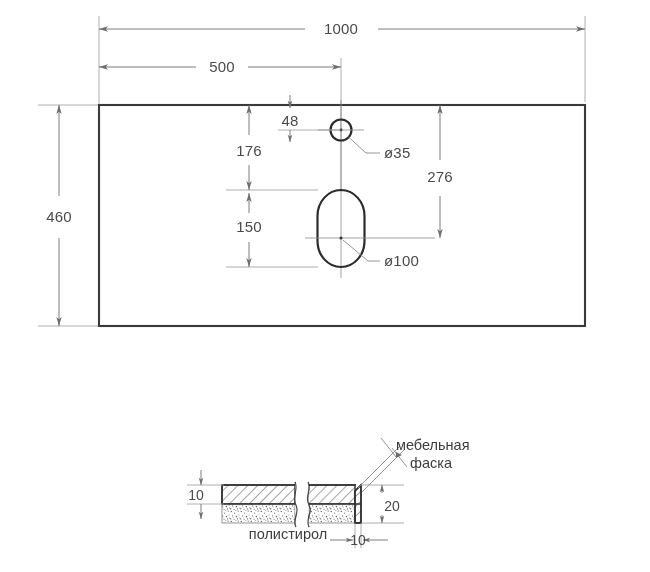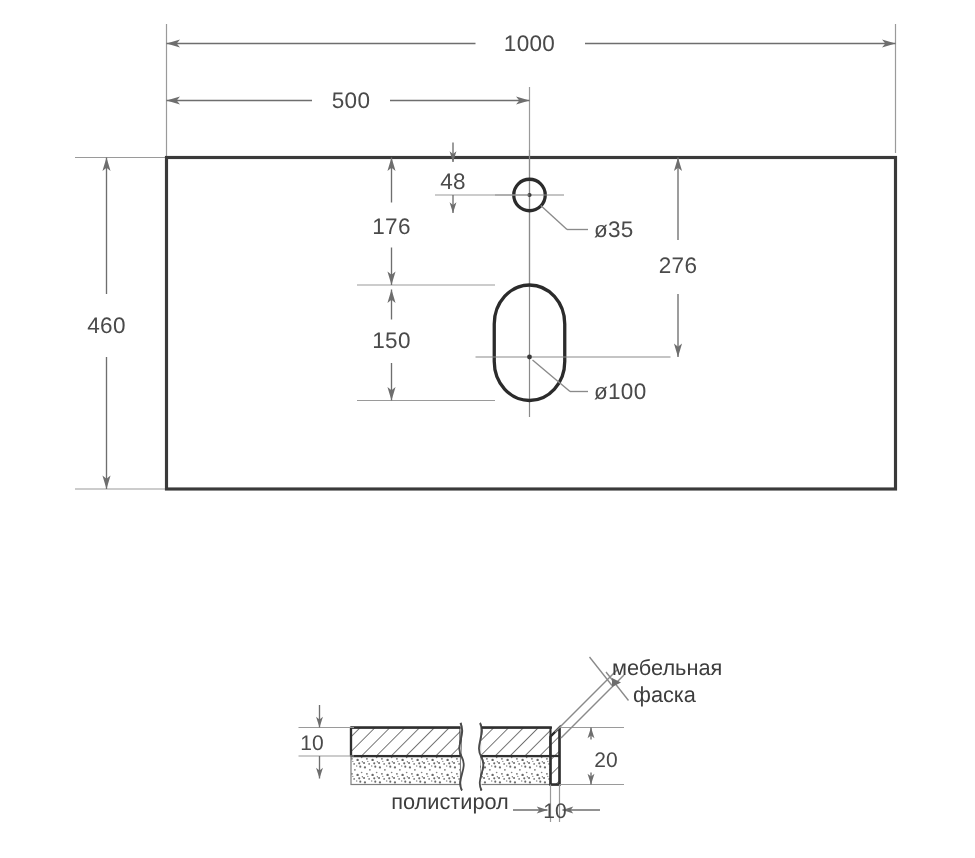"1000" #drawing-root { padding-left: 12px -> none }
